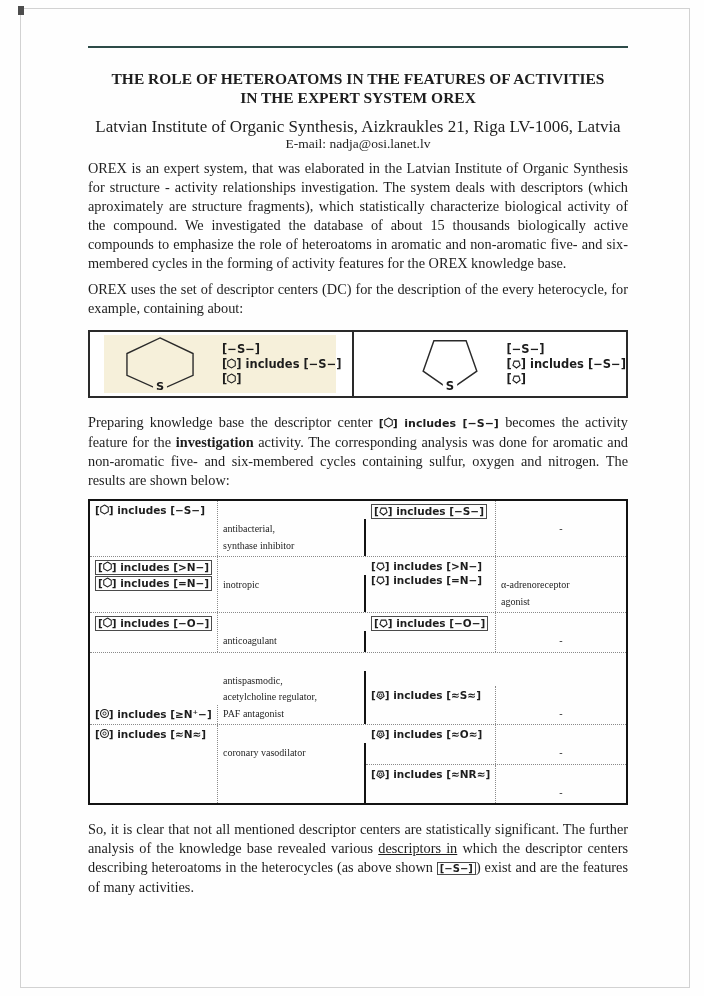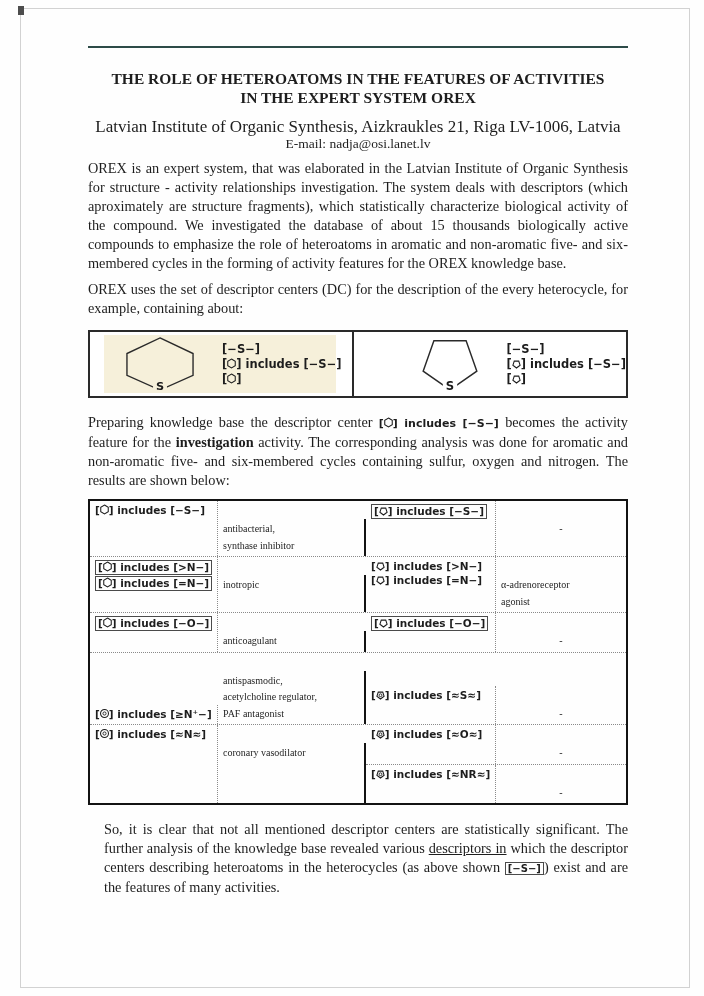"So, it is clear that" .p4 { margin-left: 16px -> none }
